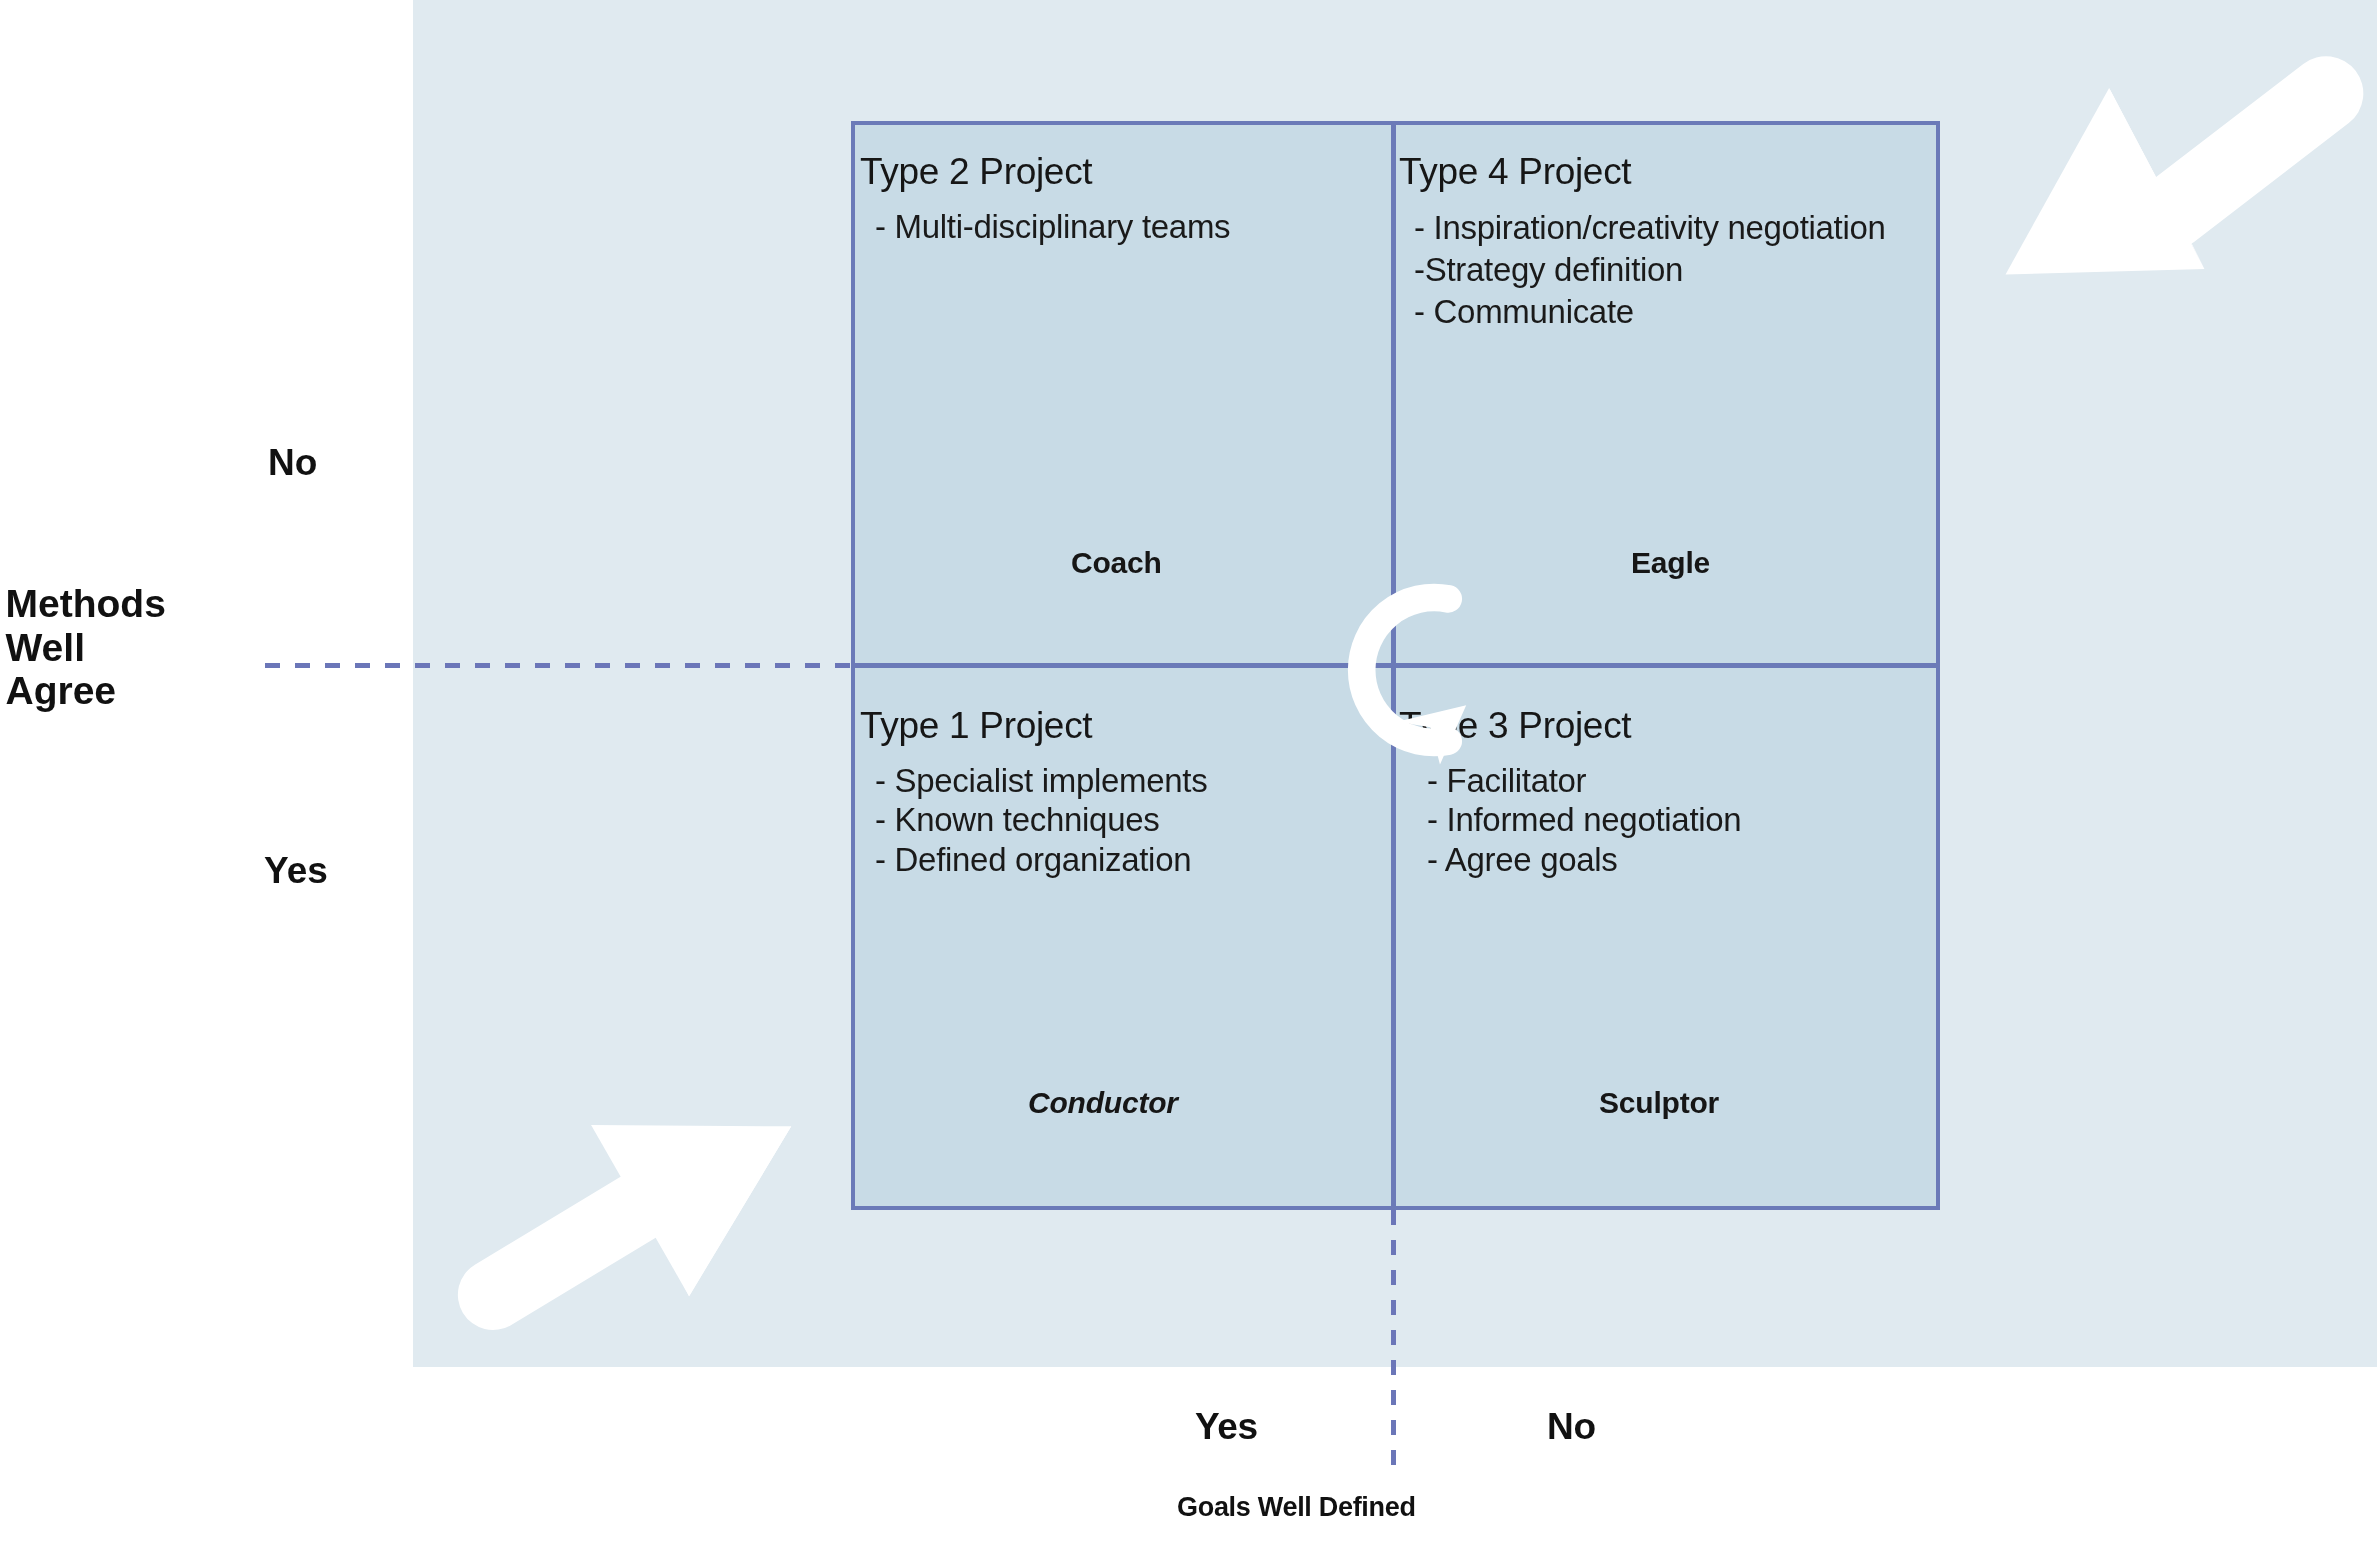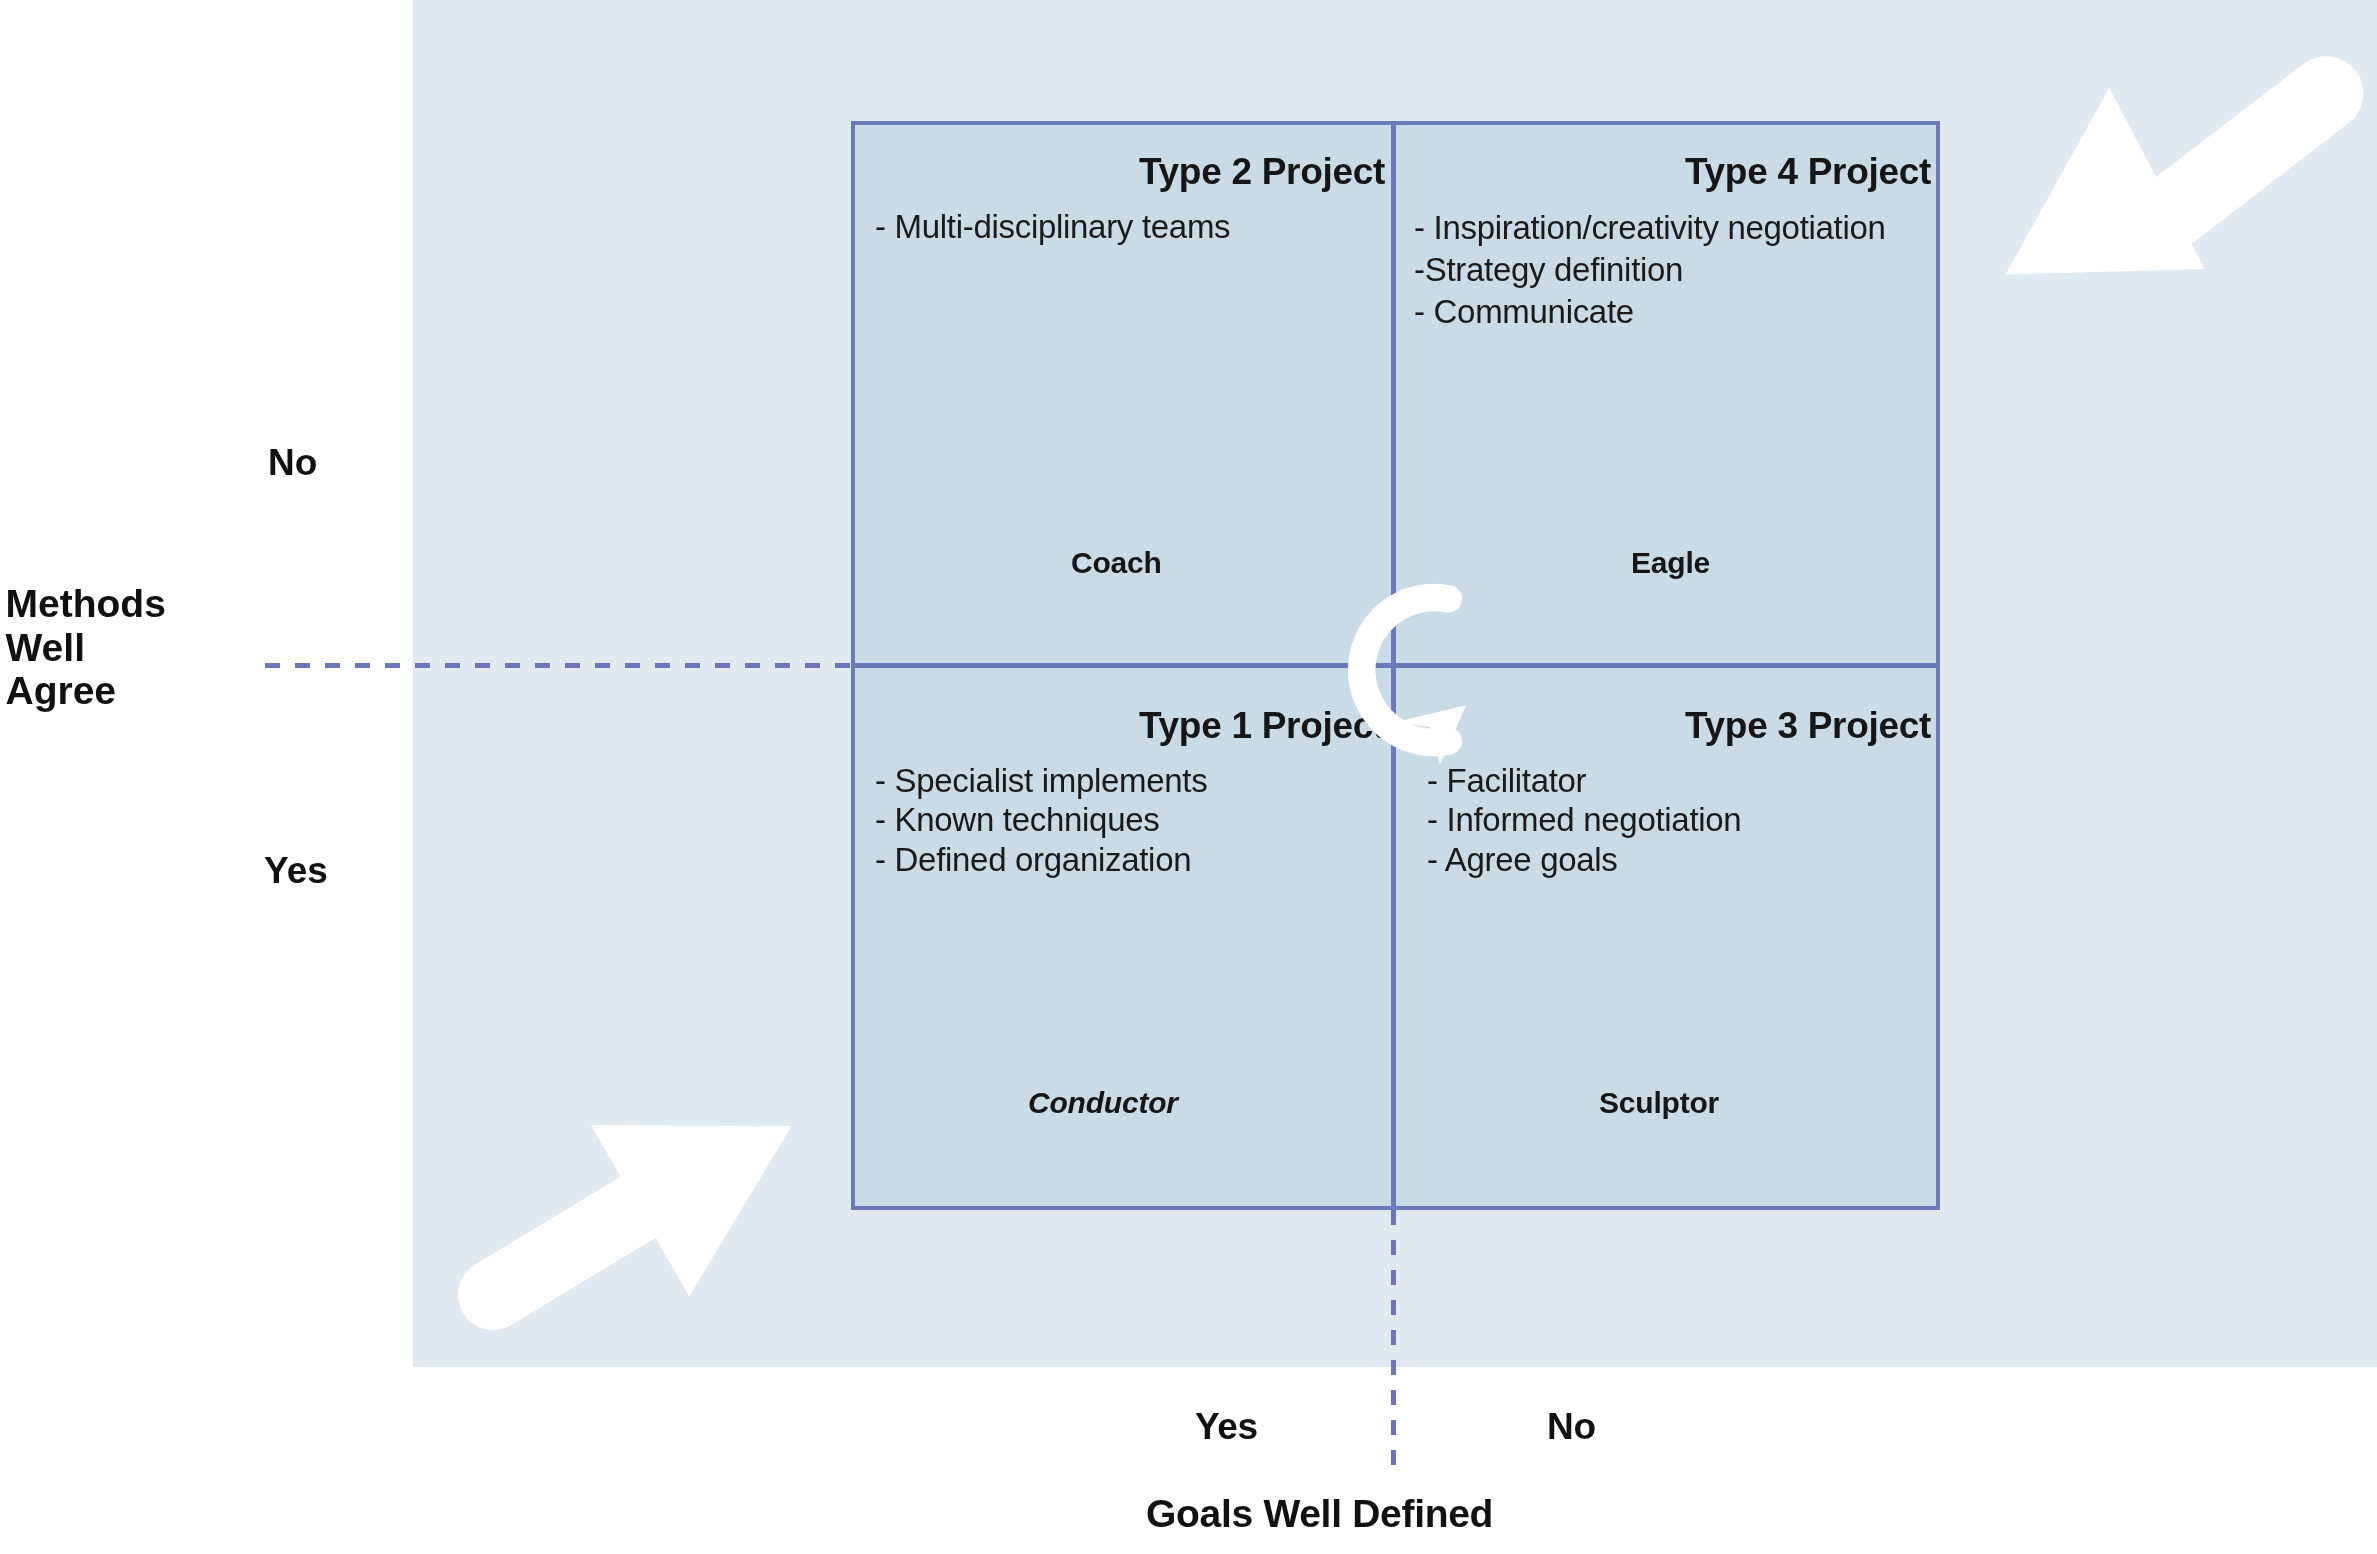"Type 2 Project" .quad-title { font-weight: bold -> normal; text-align: right -> left }
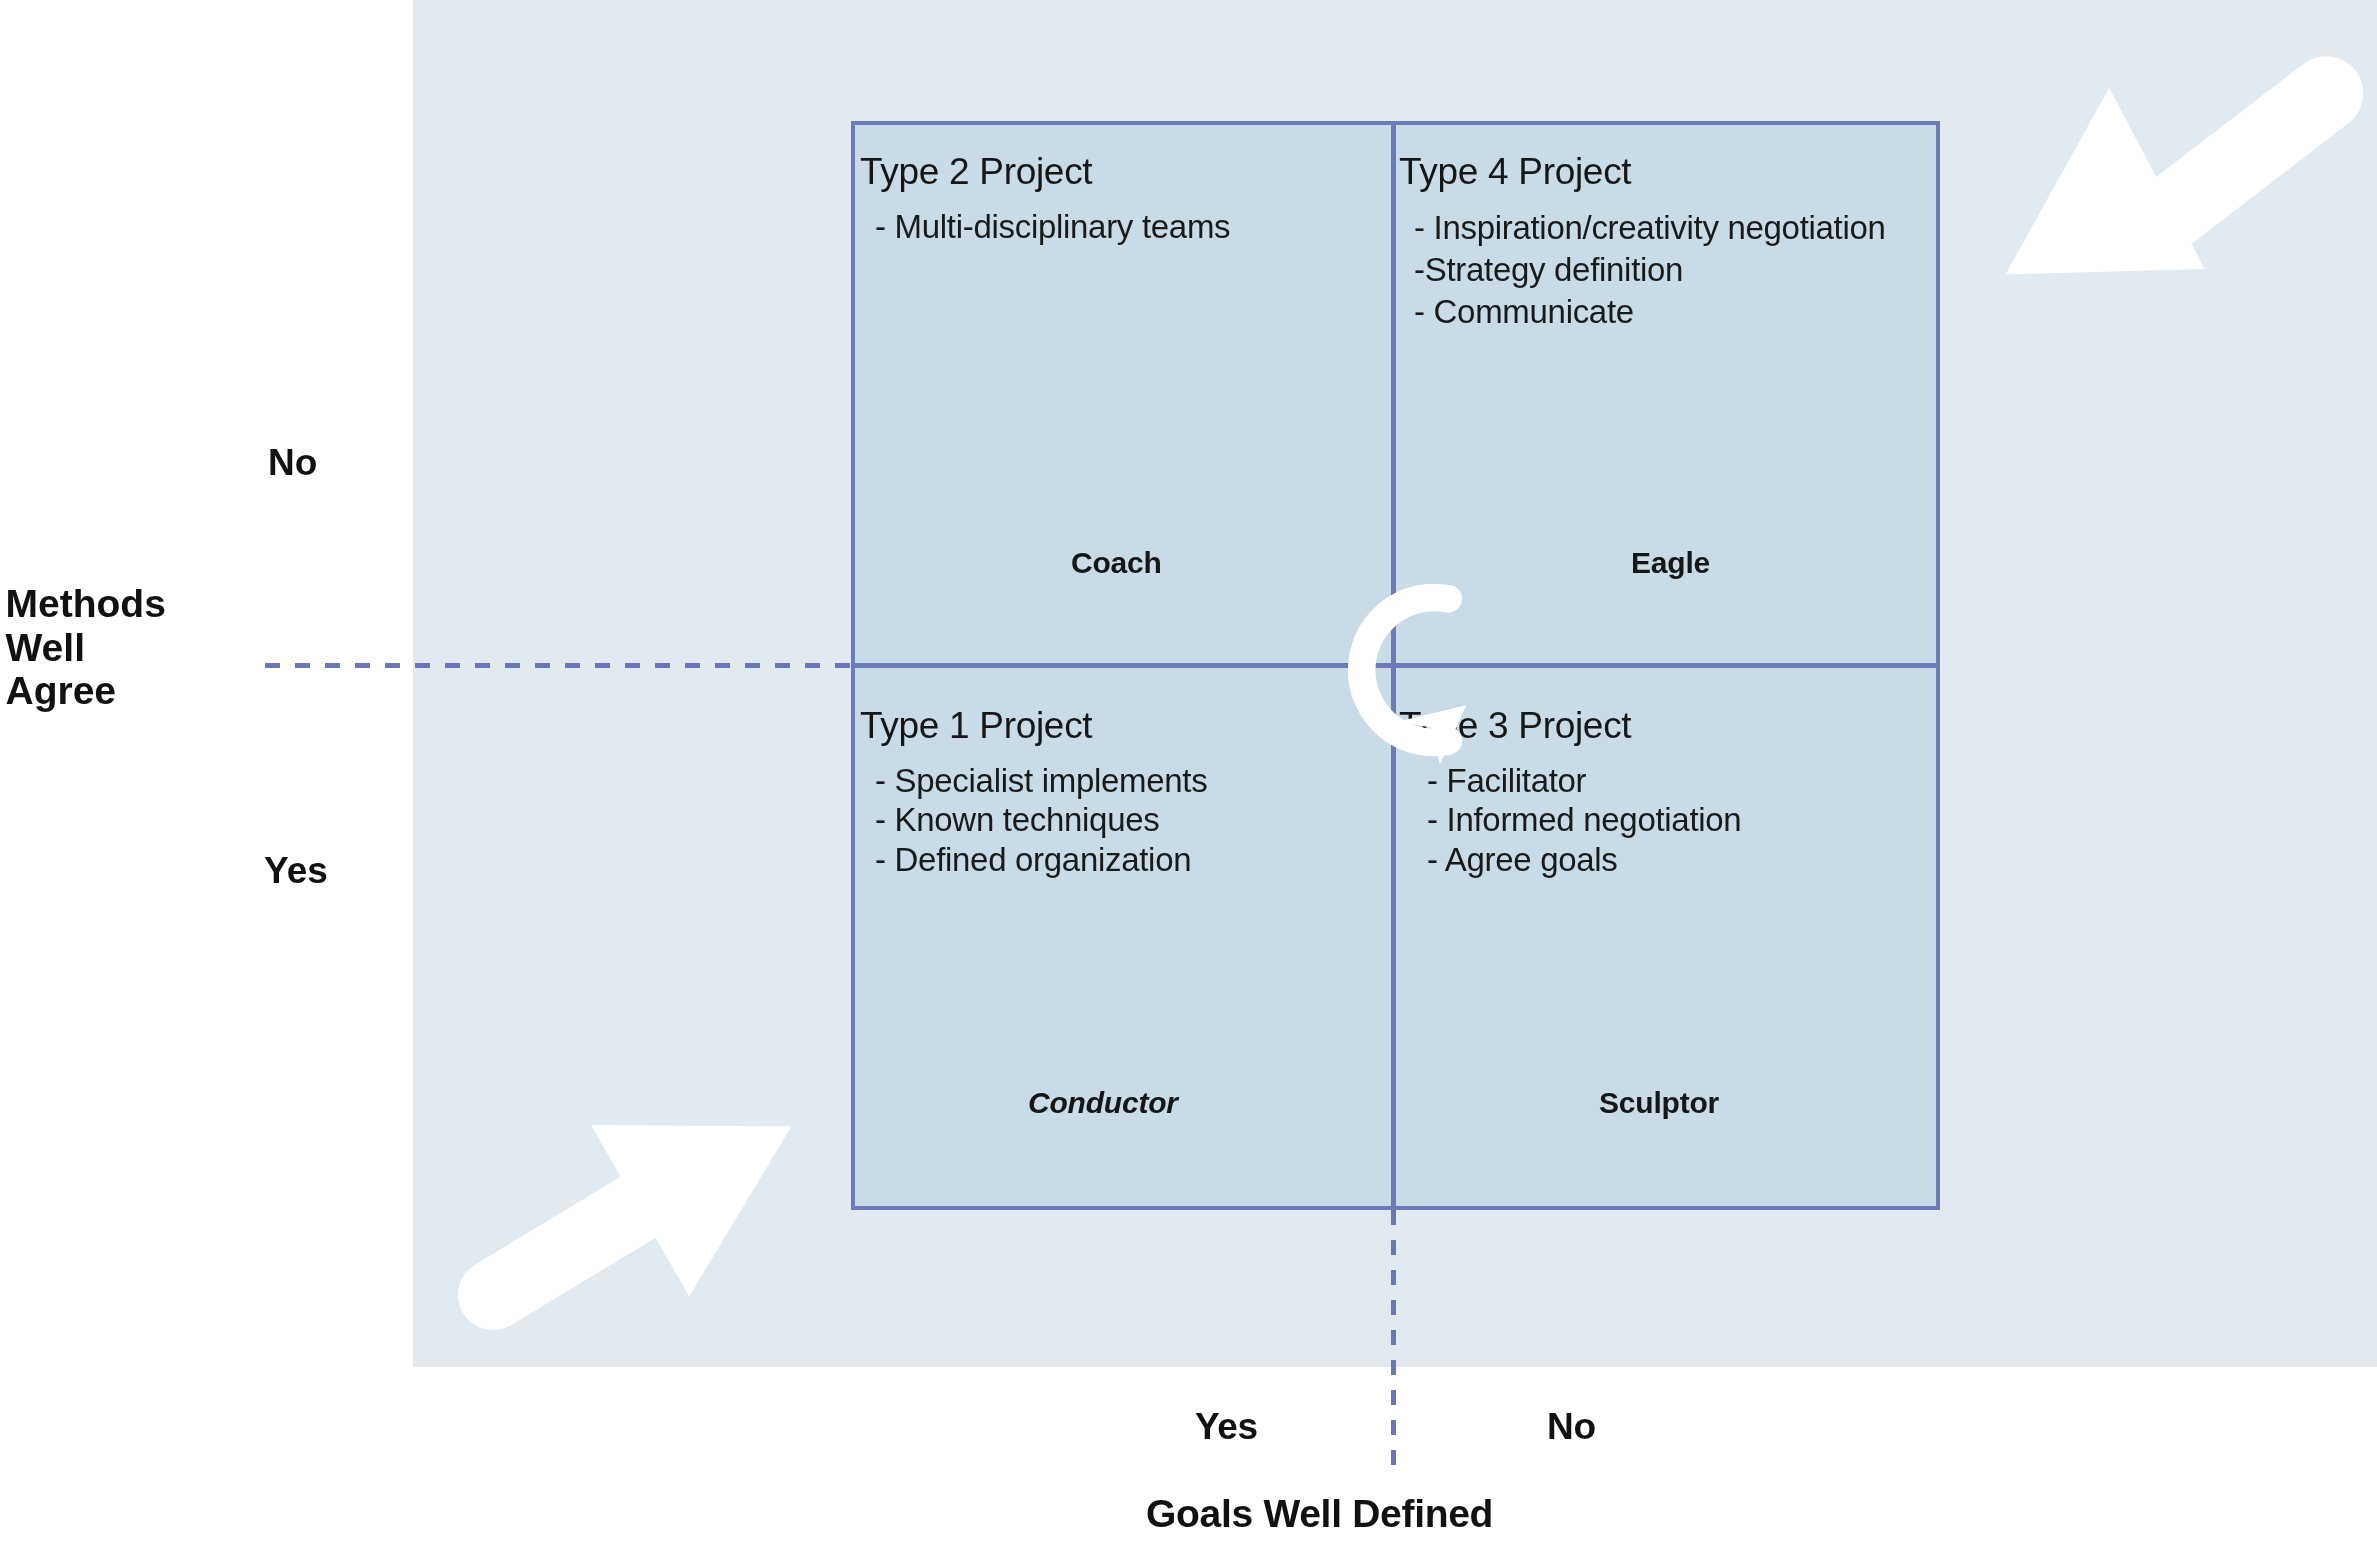"Goals Well Defined" #label-x-axis { font-size: 39px -> 27px; left: 1146px -> 1177px }
